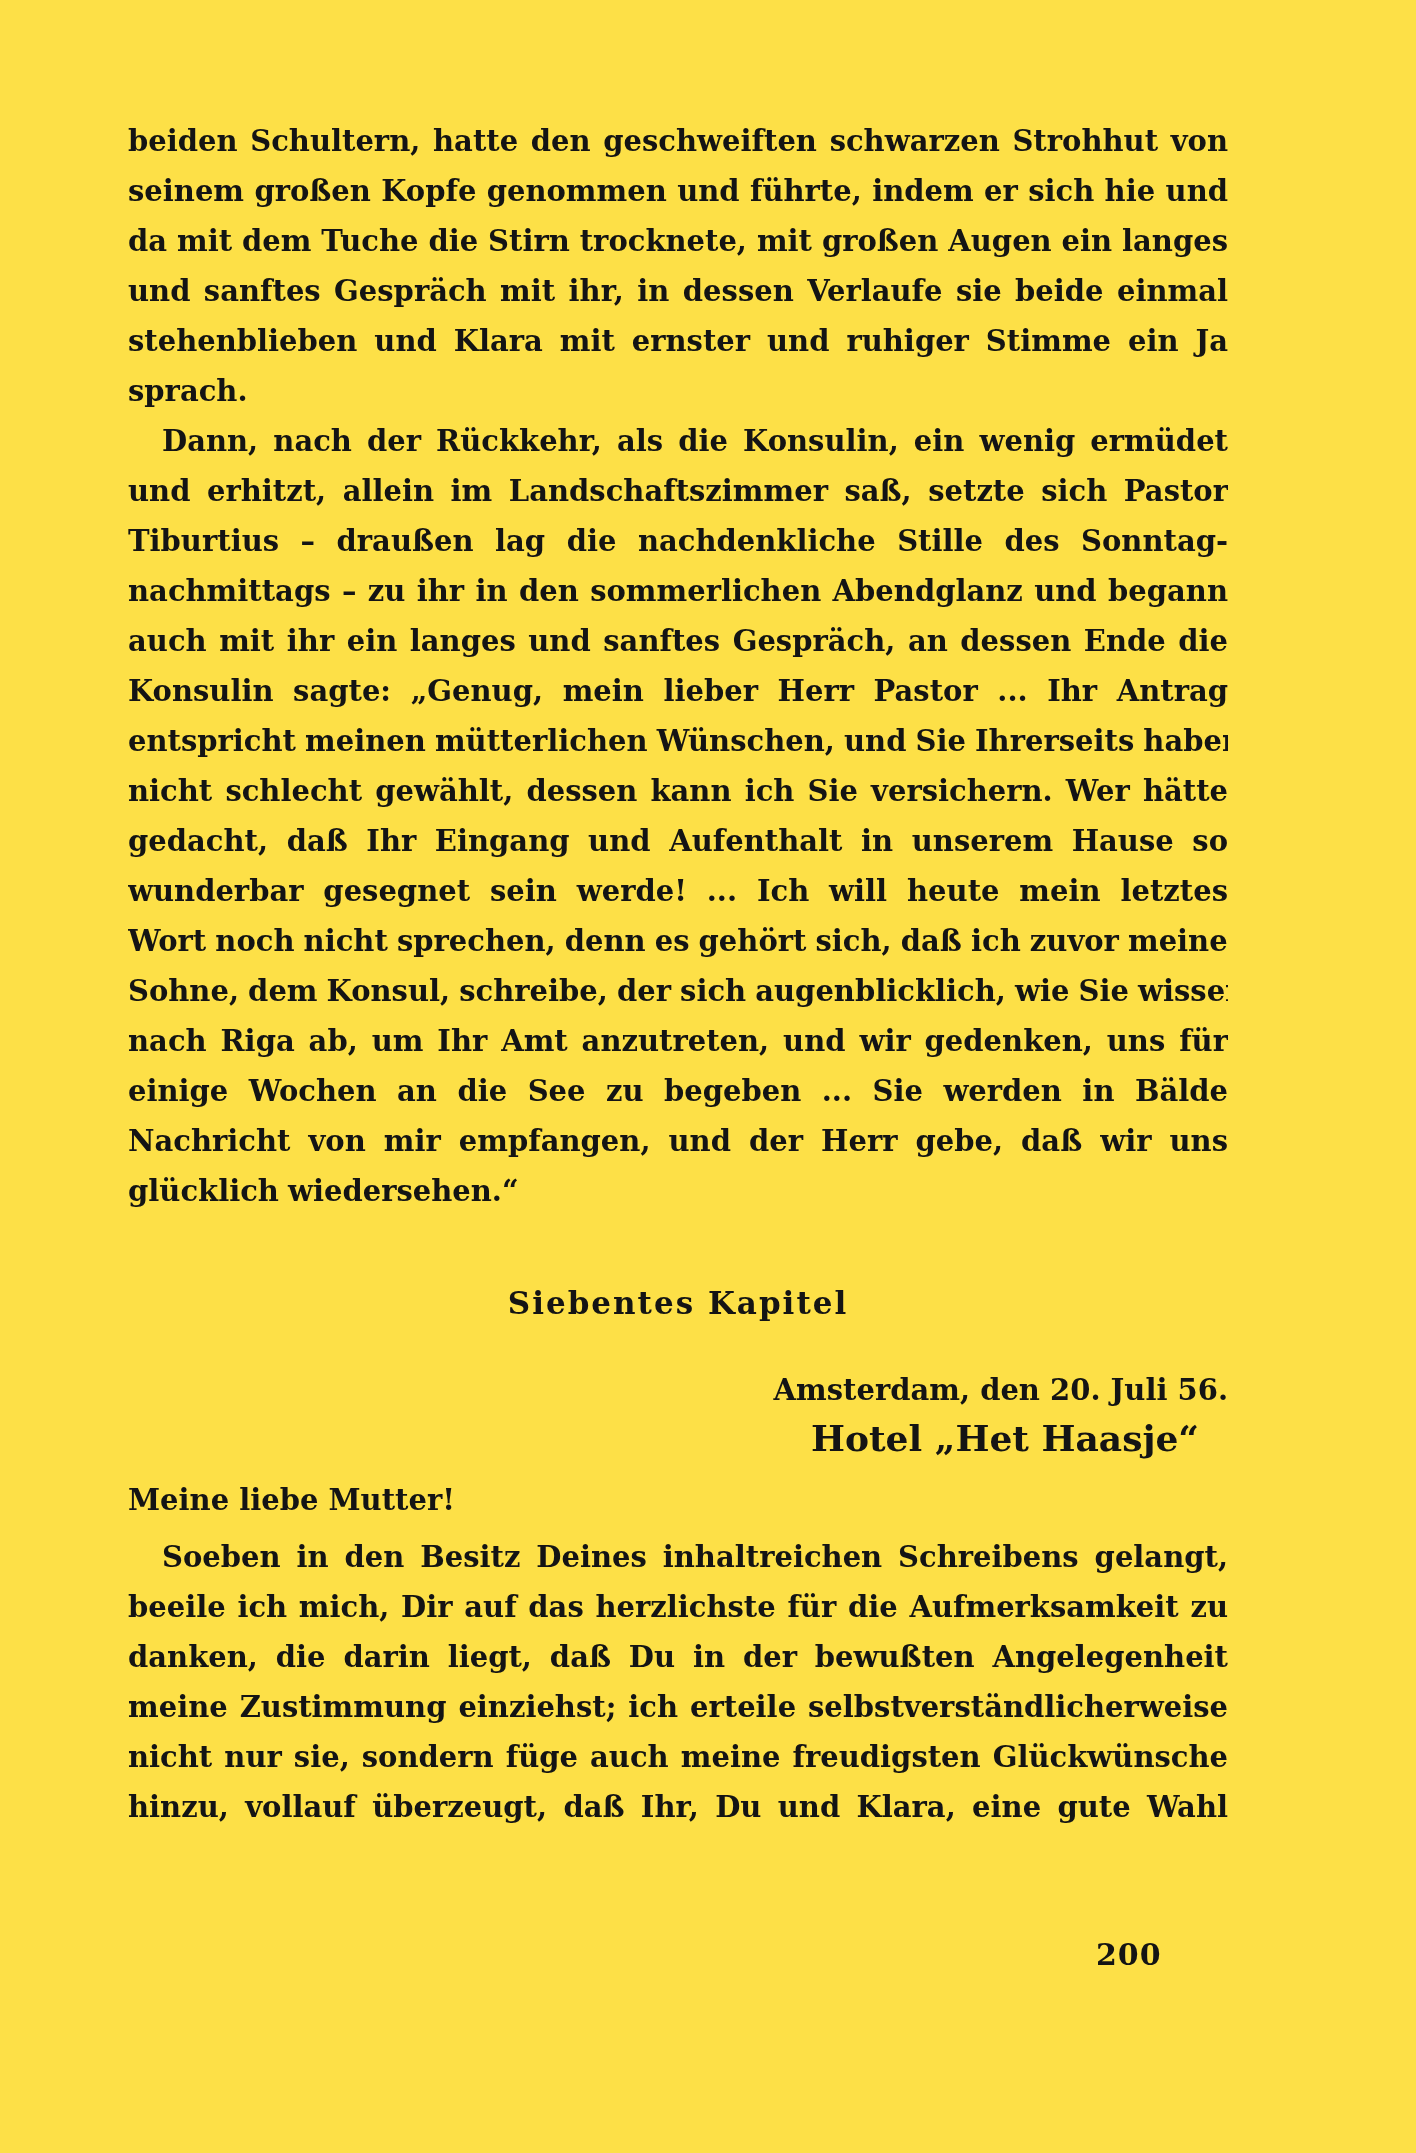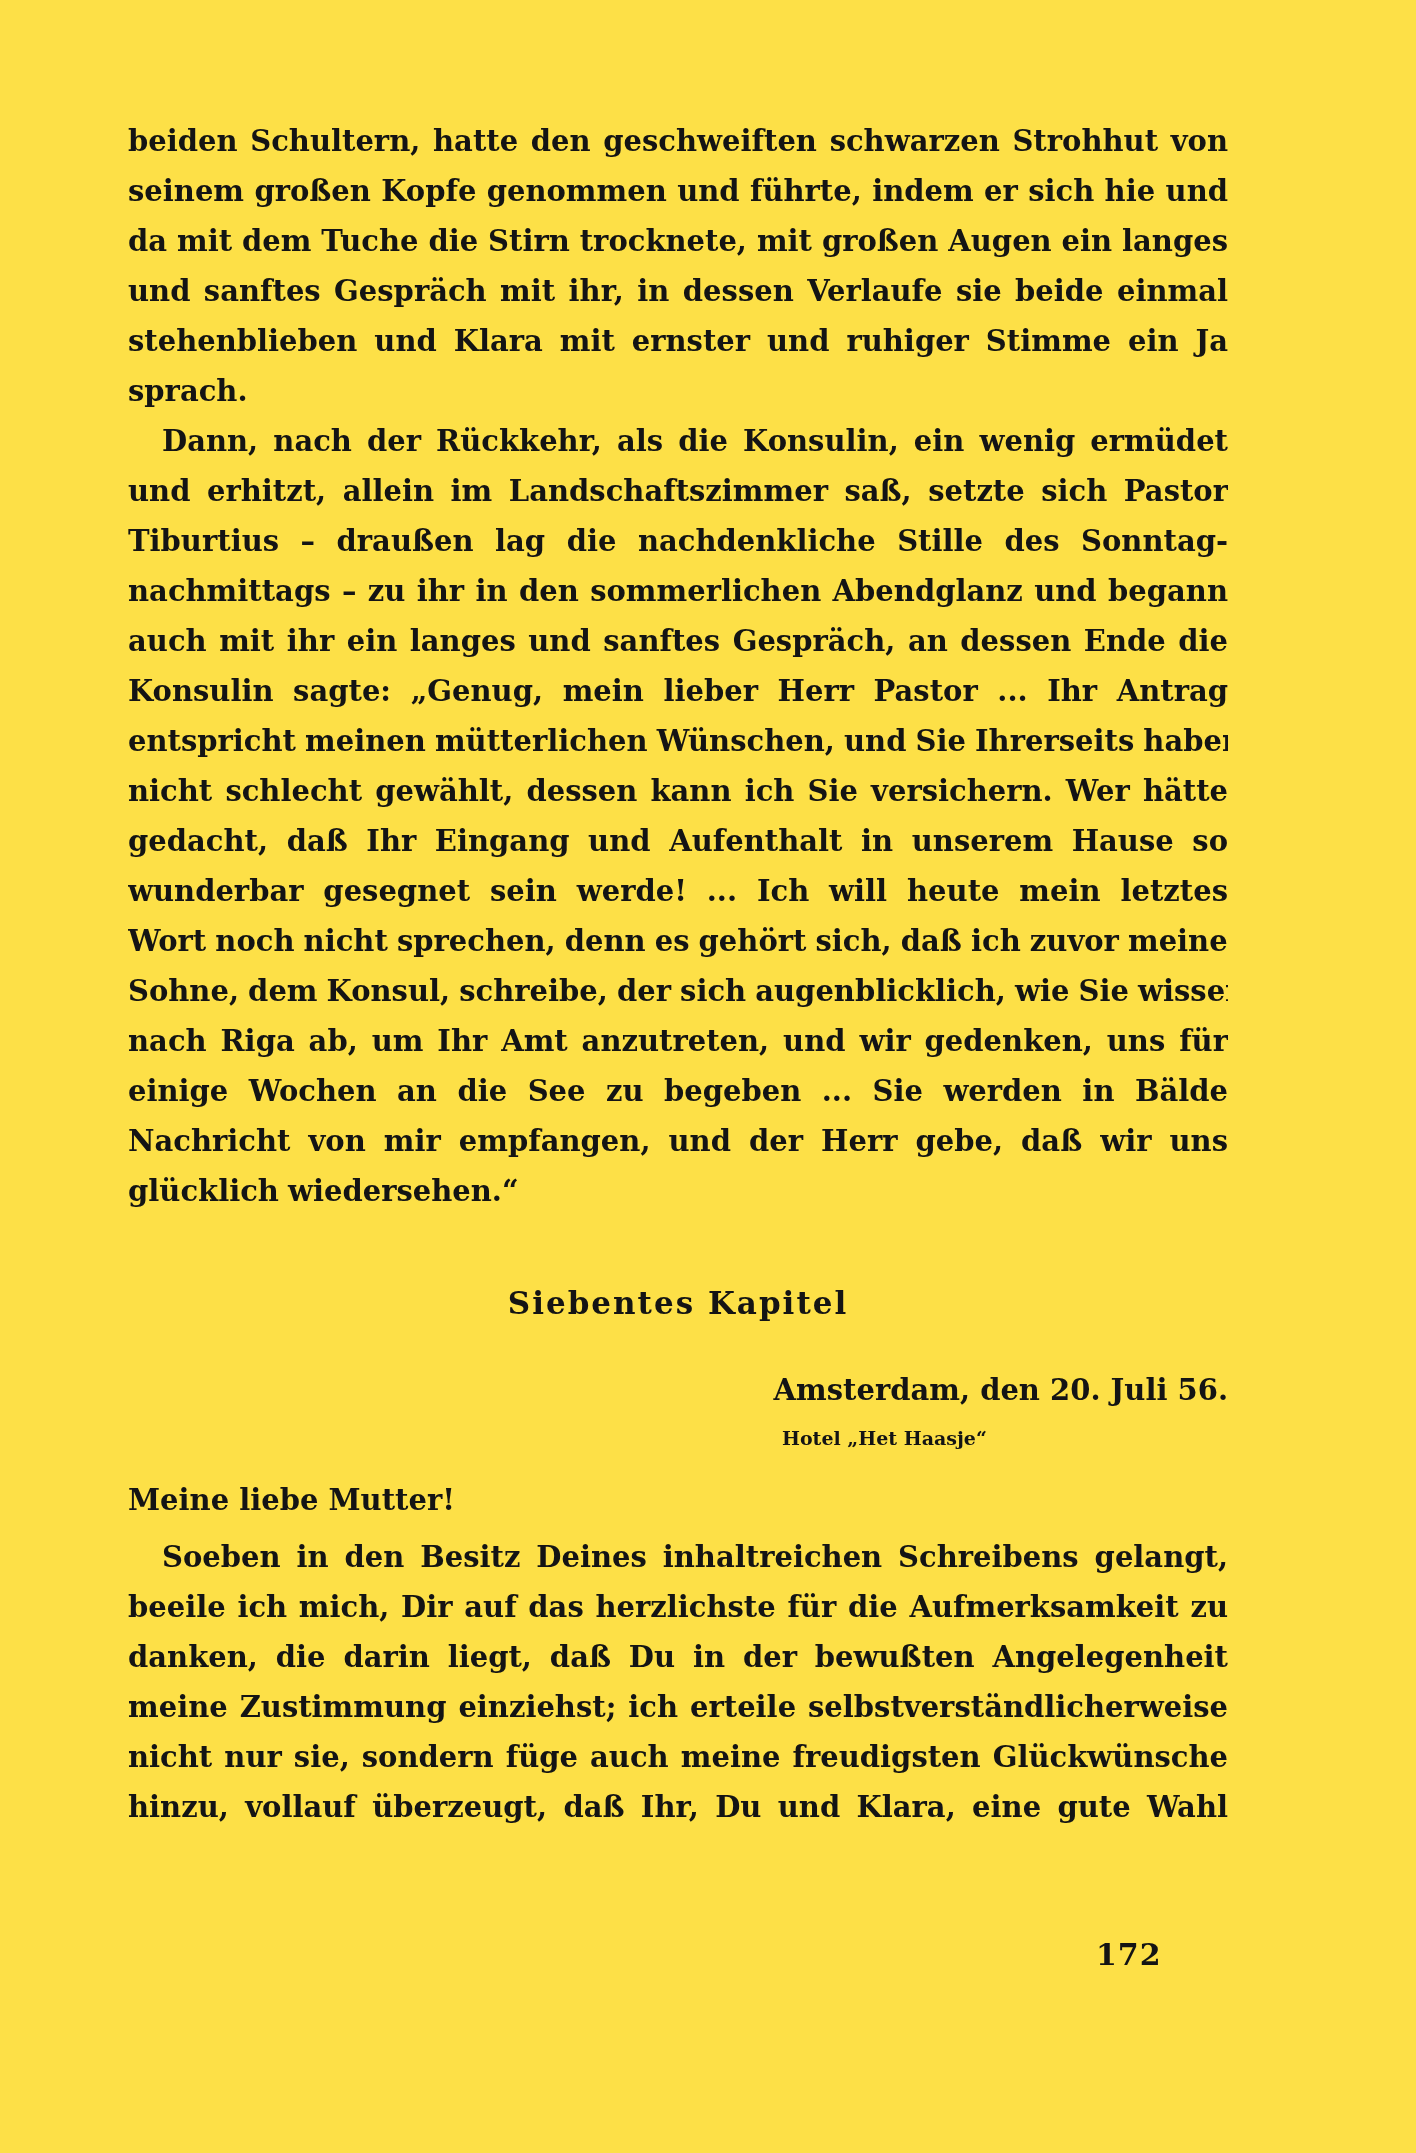"Hotel „Het Haasje“" .hotelline { font-size: 19px -> 36px; text-align: left -> center }
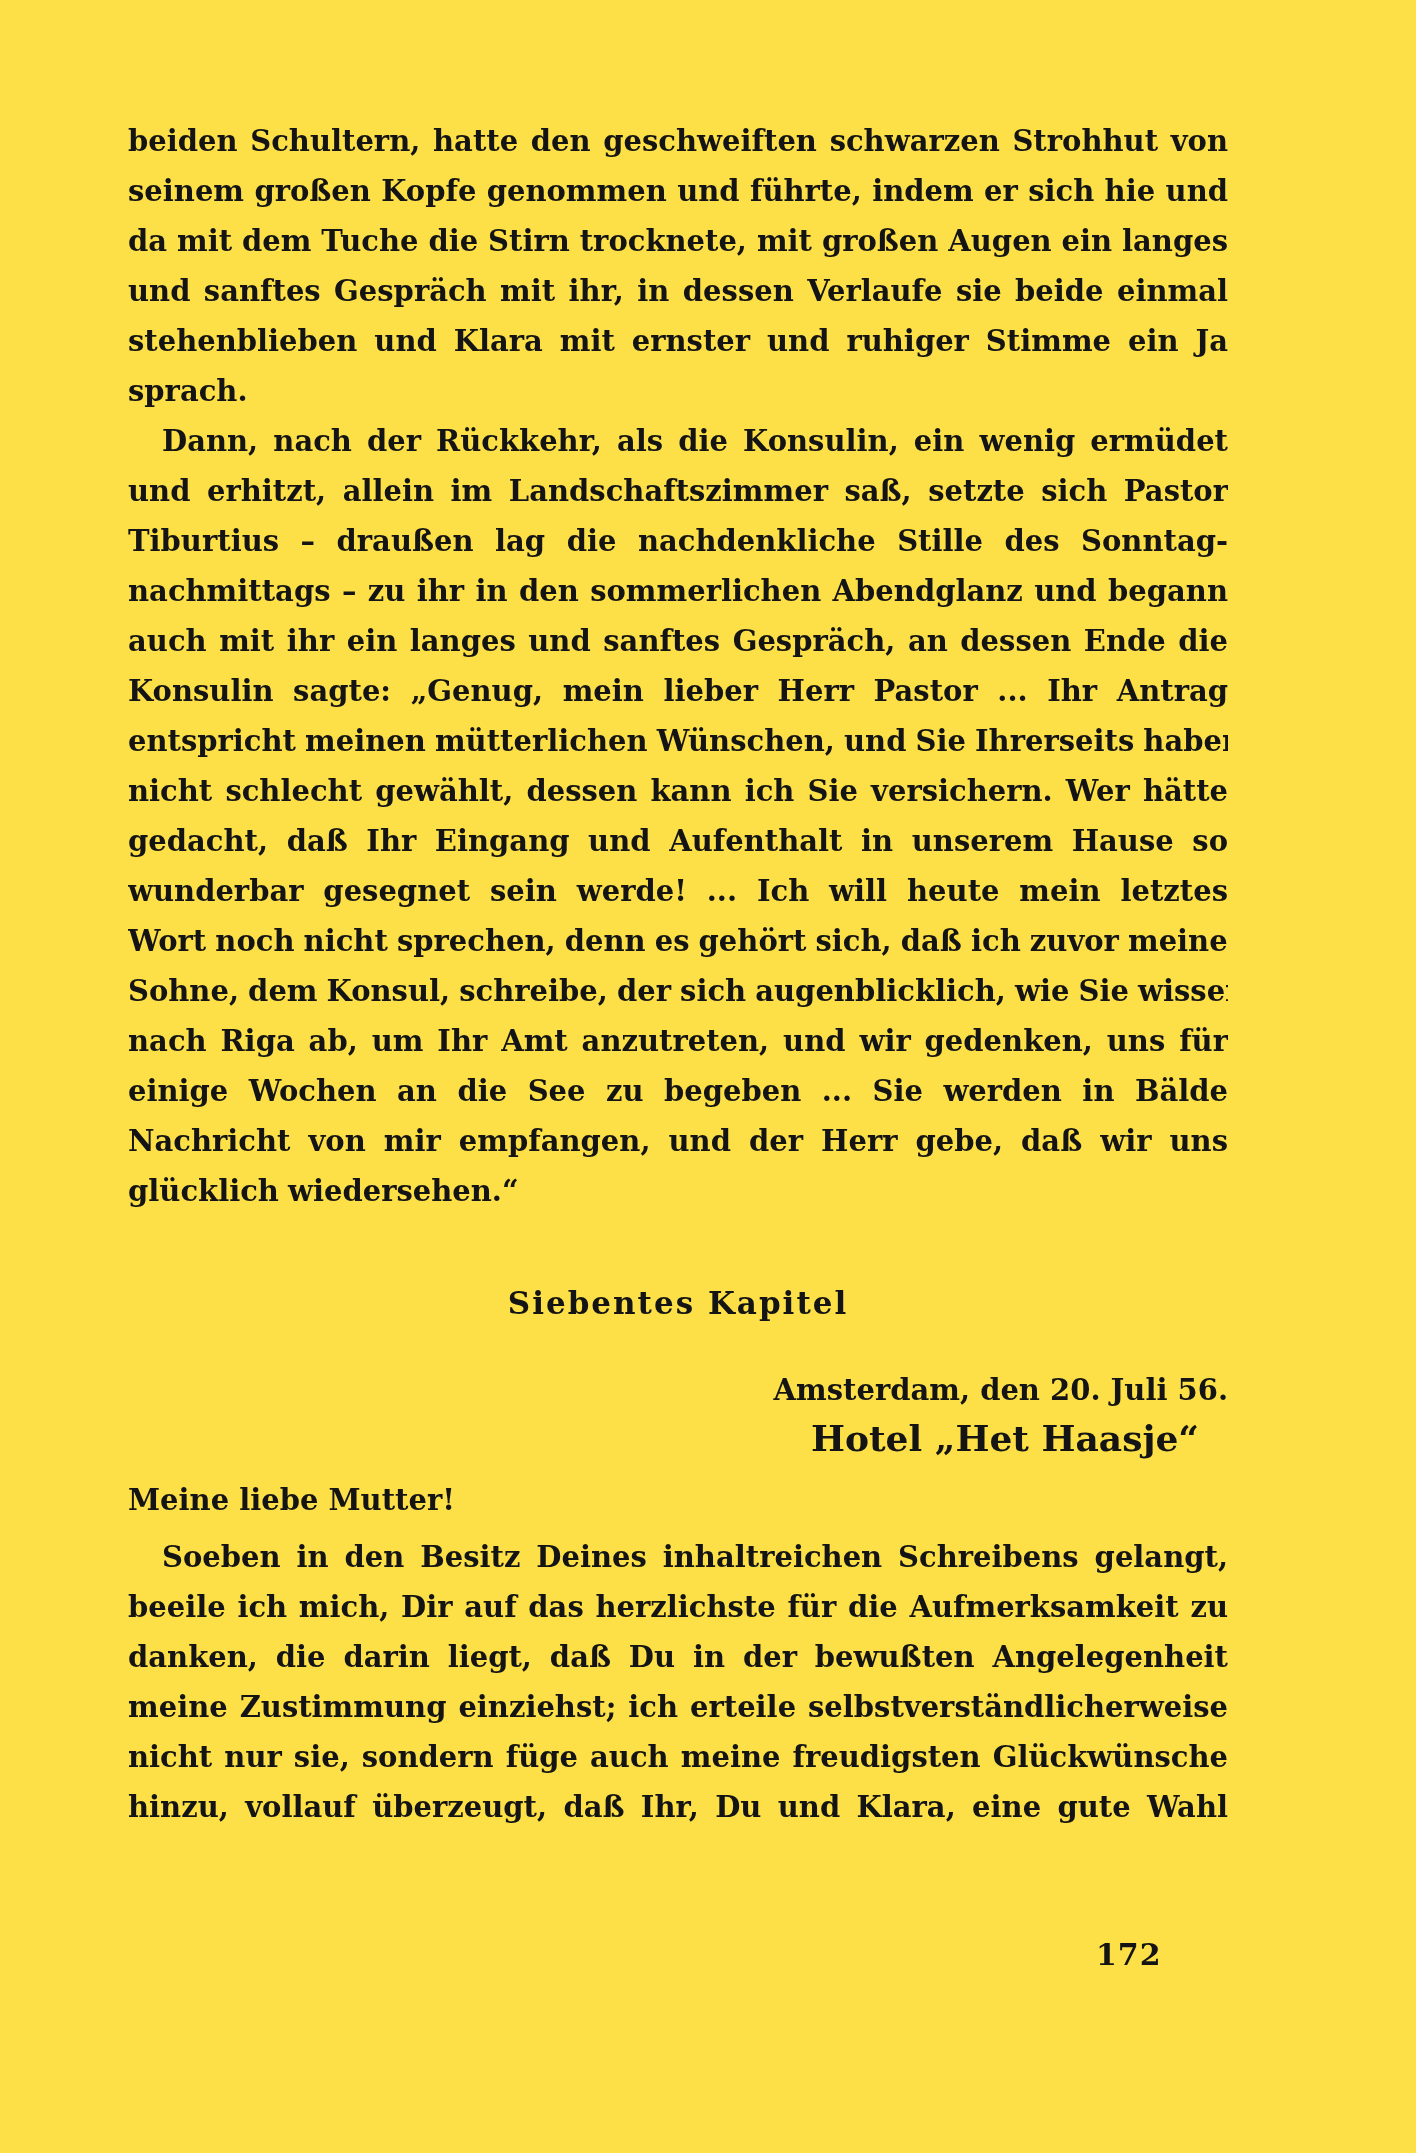"172" div.pagenum { text: 172 -> 200 }
